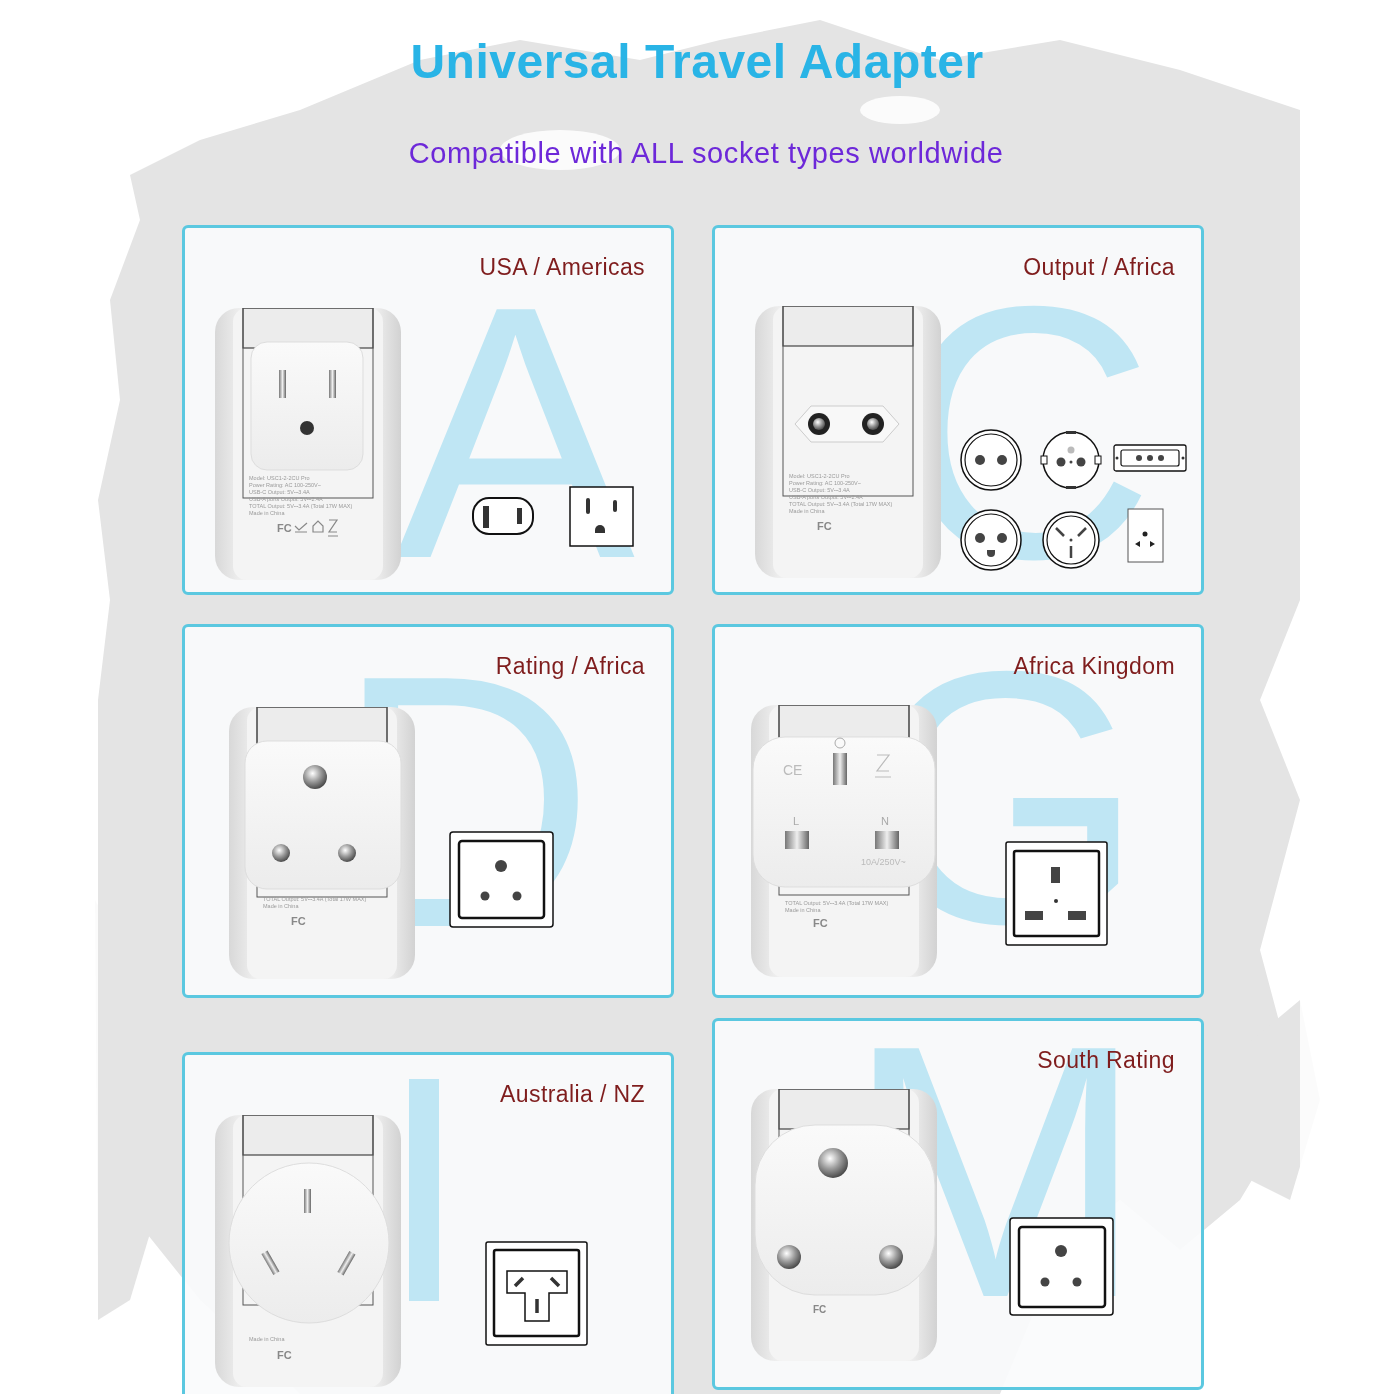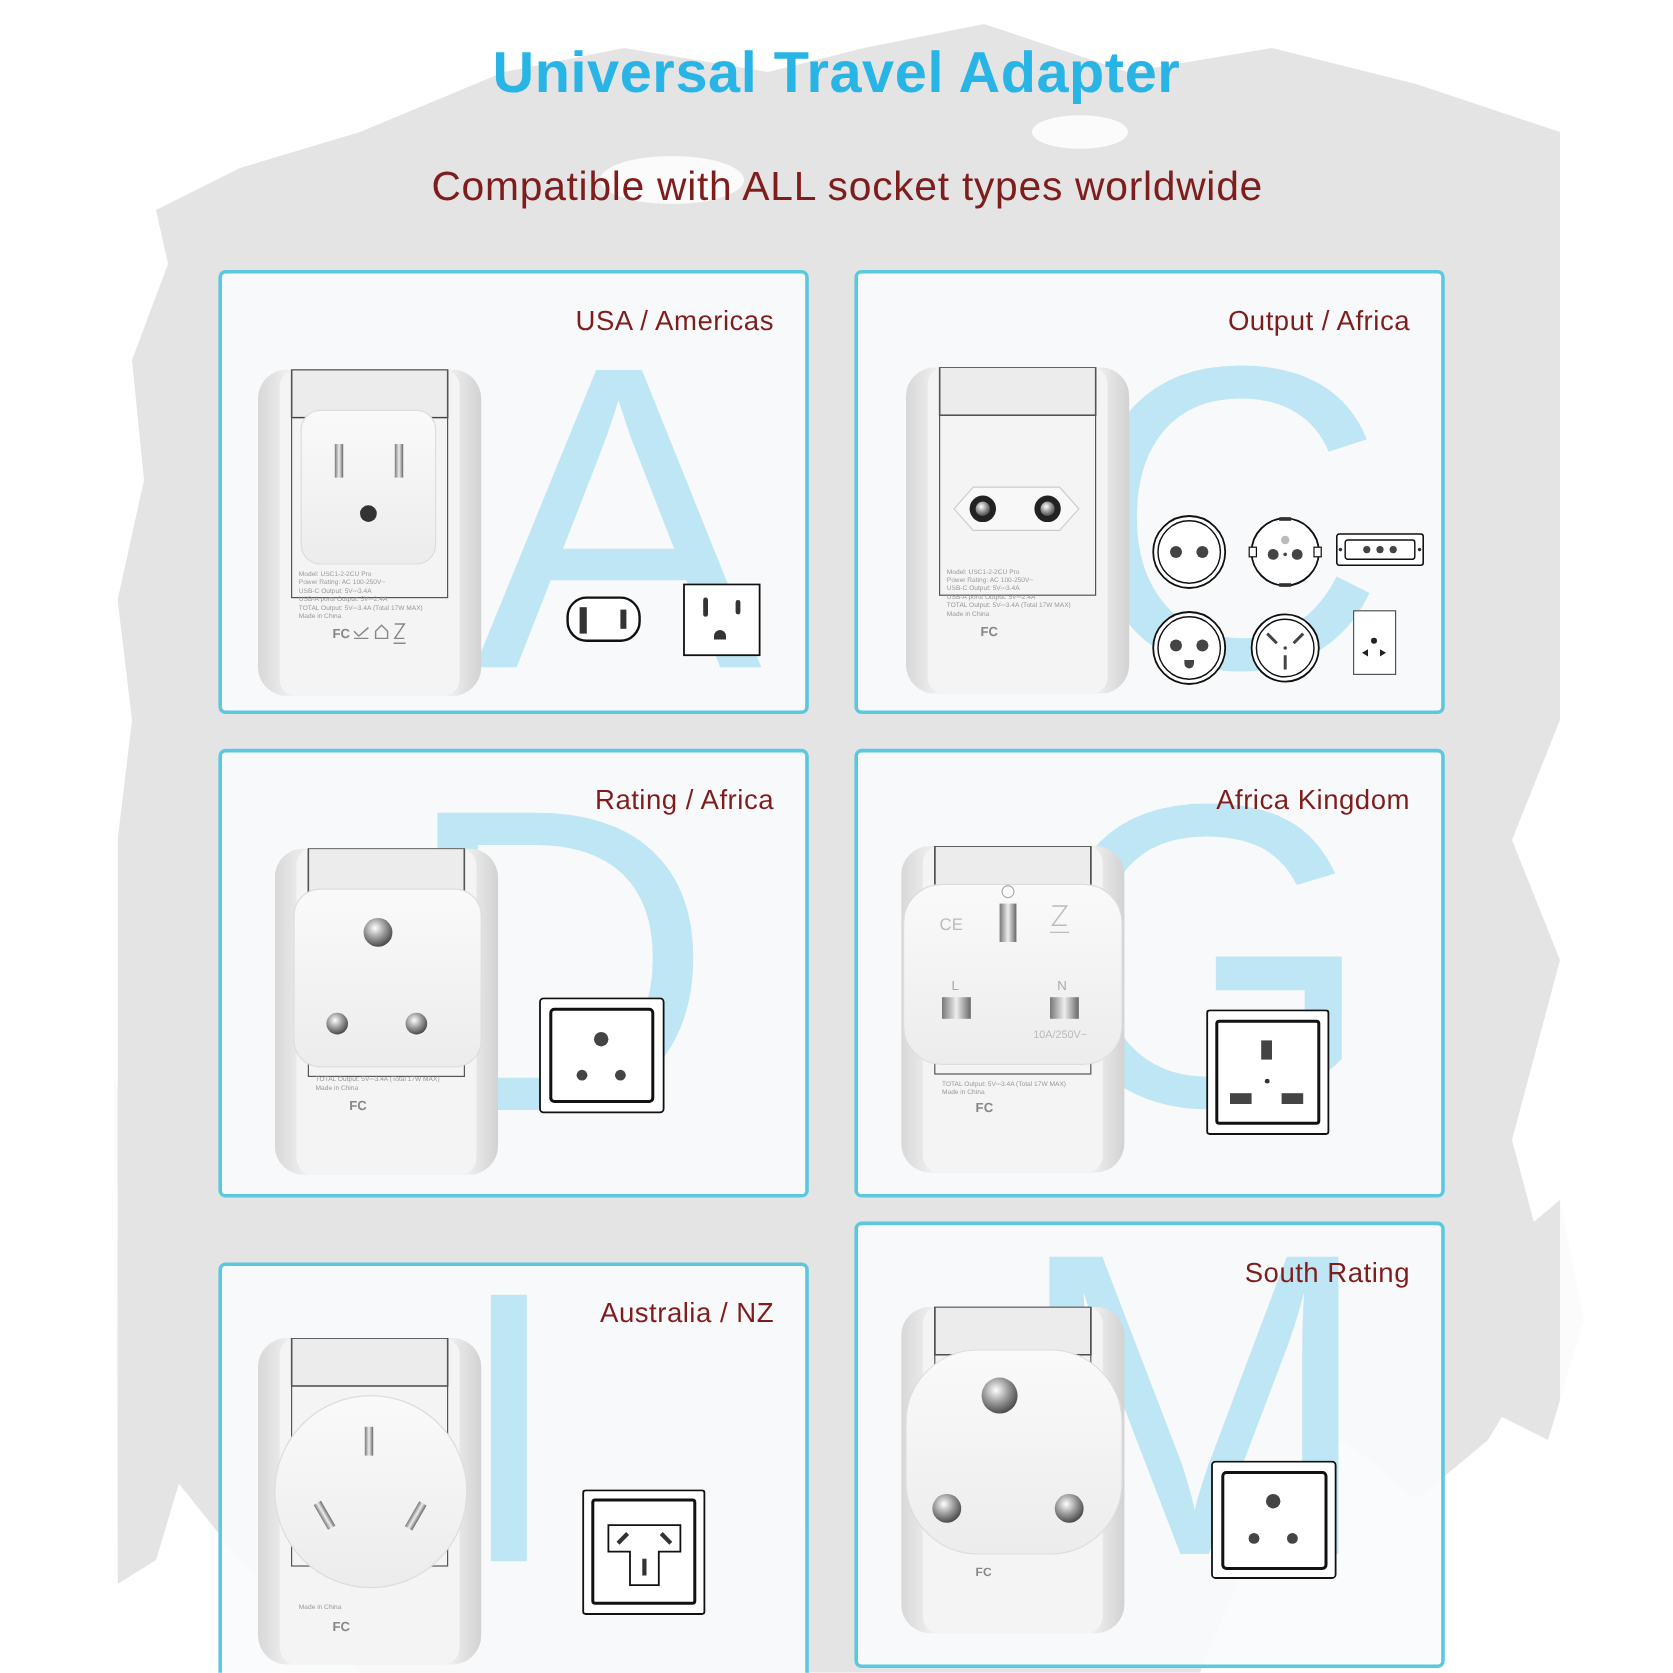"Compatible with ALL socket types" .subtitle { color: #7f1d1d -> #6d28d9; font-size: 34px -> 29px }
